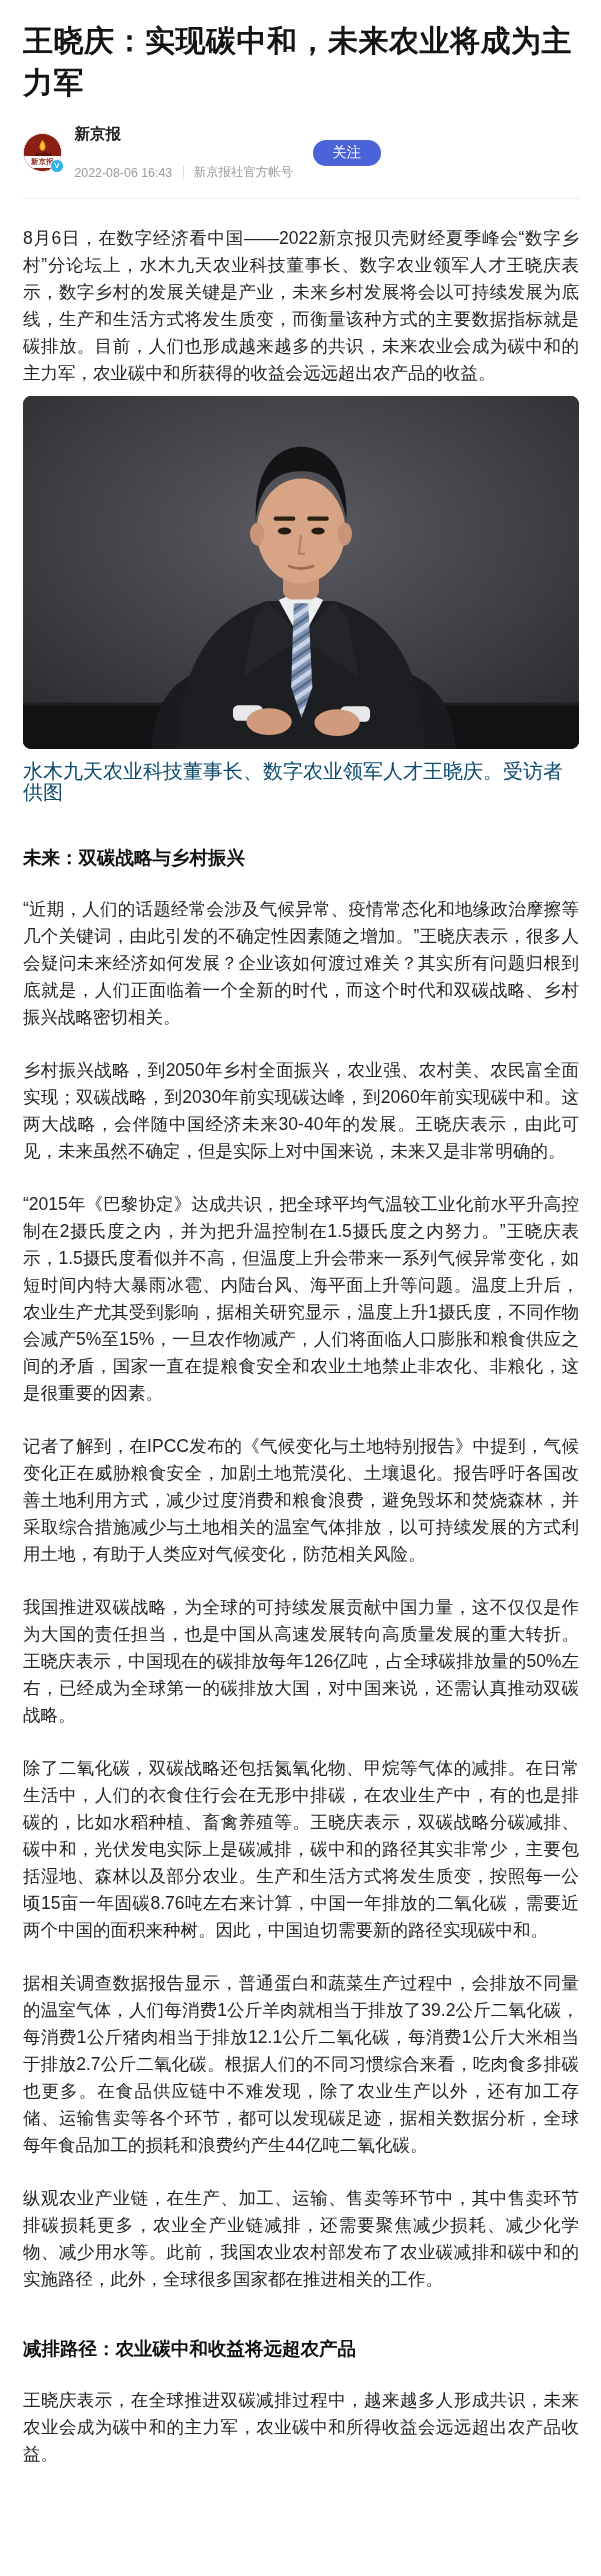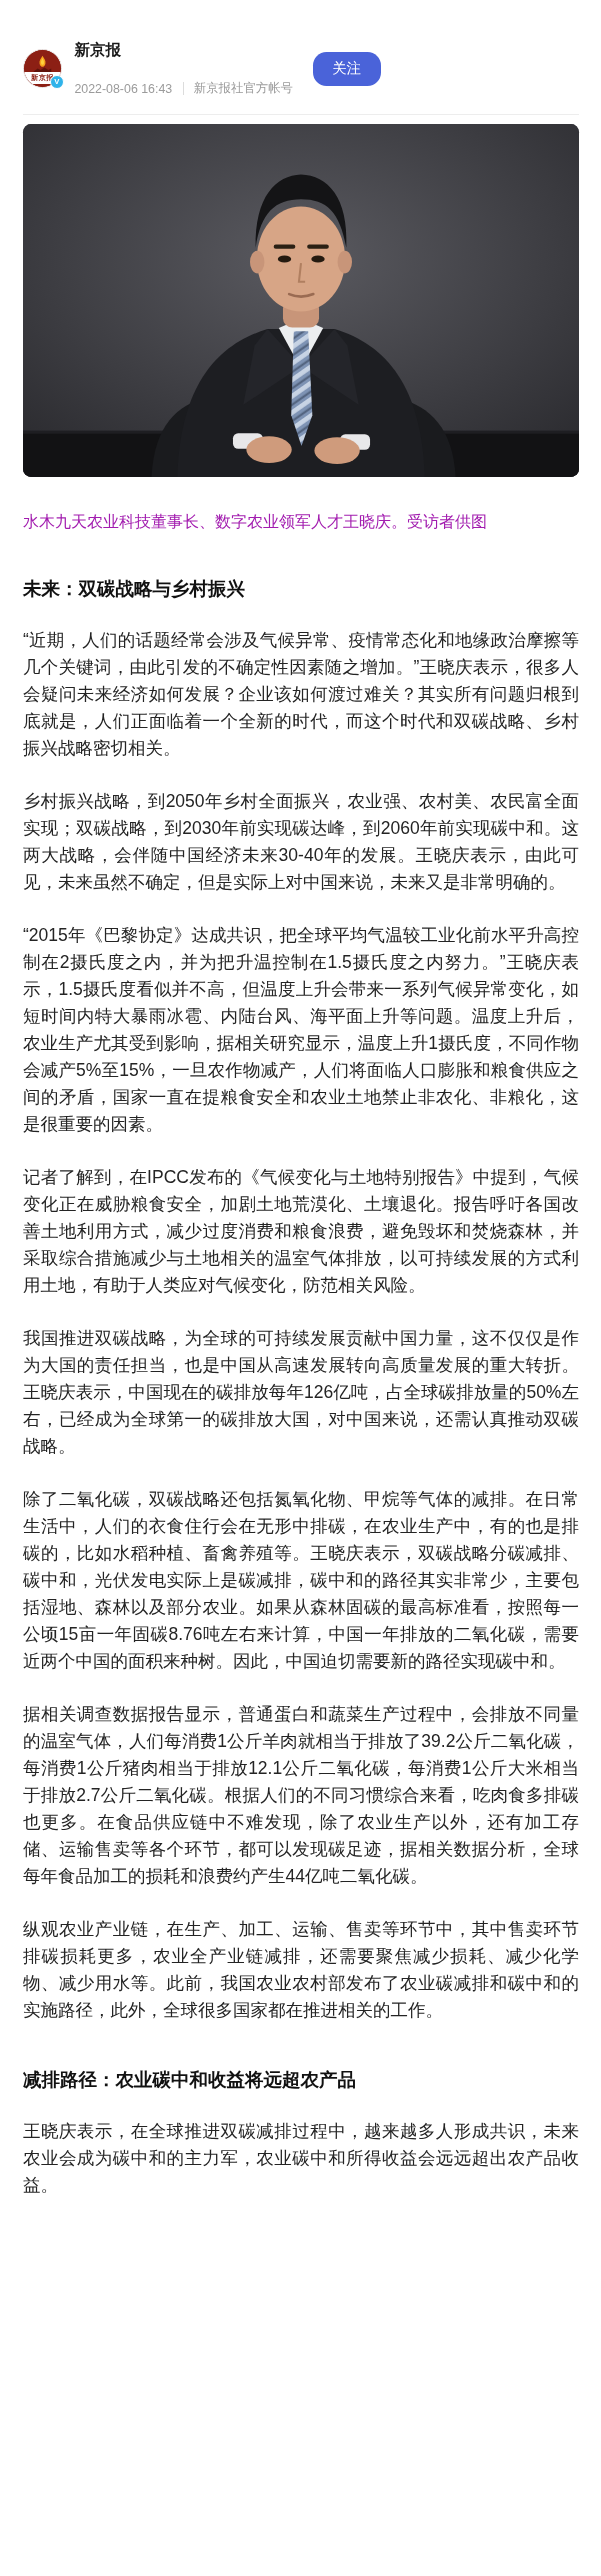"王晓庆：实现碳中和，未来农业将成为主力军" h1.title { html: none -> <h1>王晓庆：实现碳中和，未来农业将成为主力军</h1> }
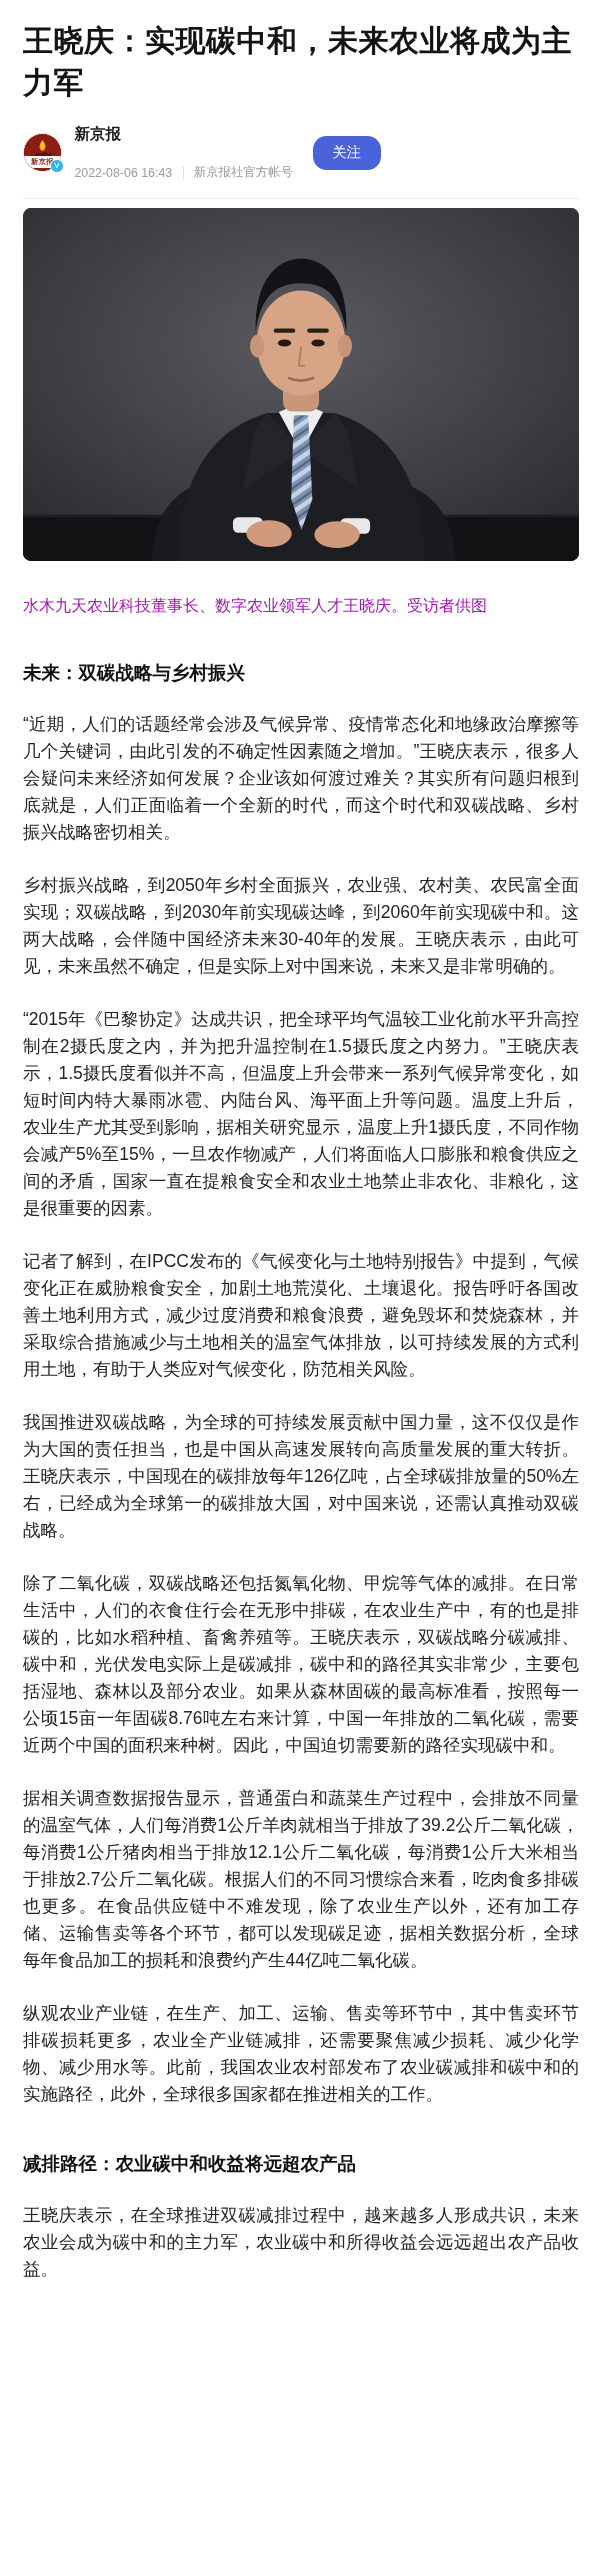"关注" .follow-btn { height: 34px -> 26px }
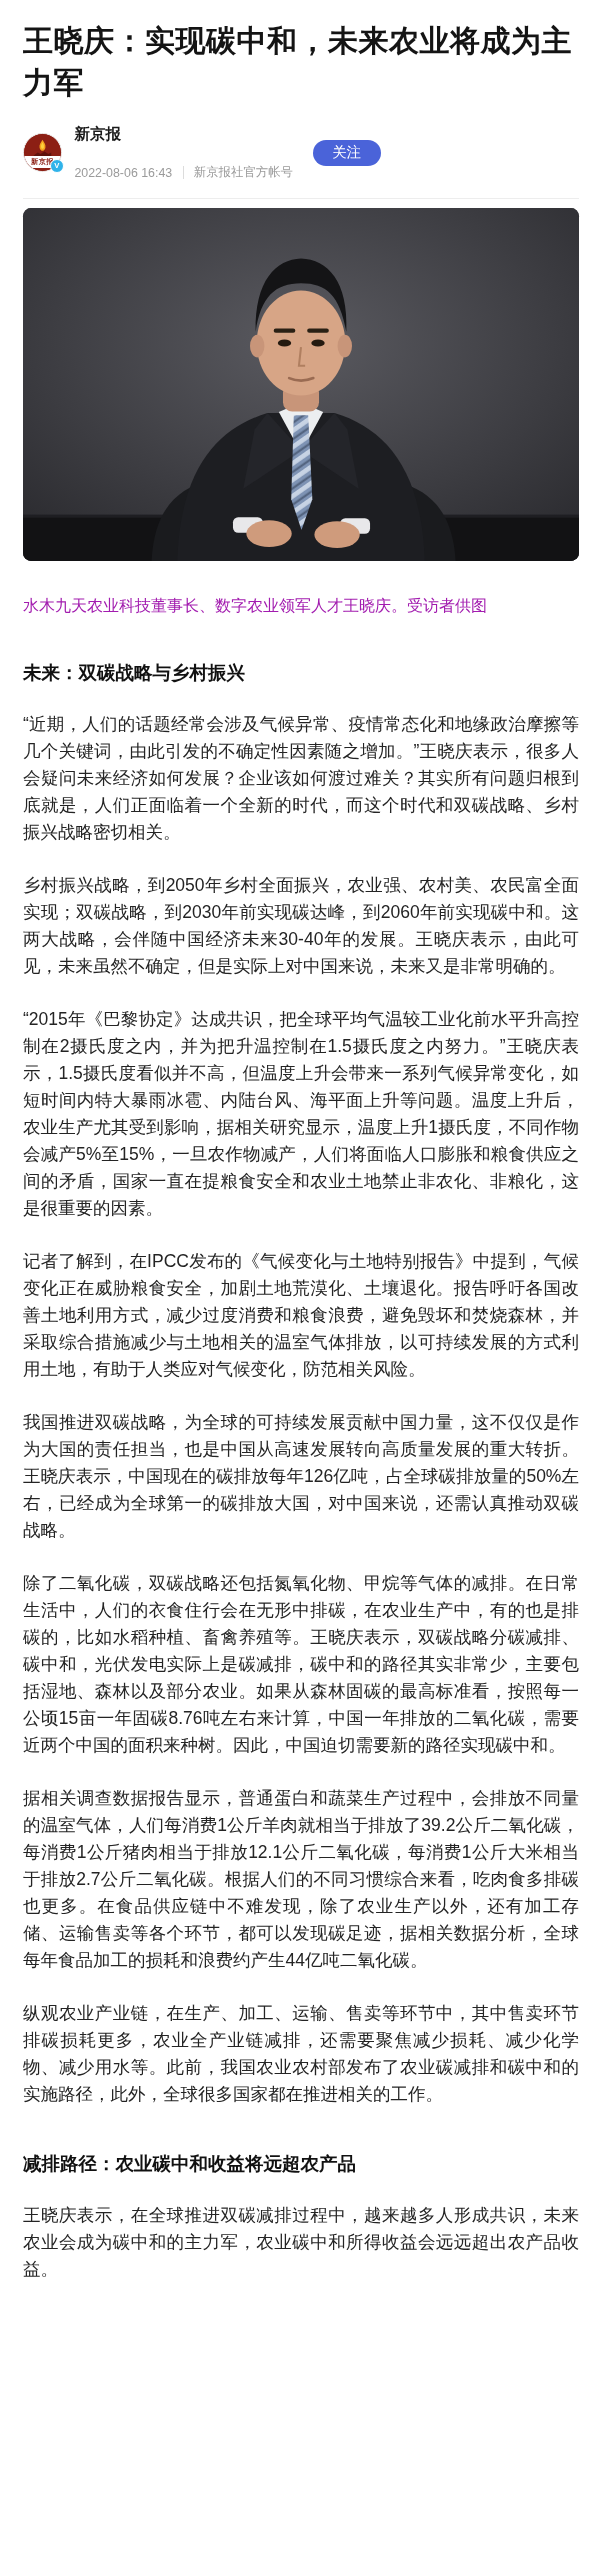"8月6日，在数字经济看中国——2022新京报贝壳财经夏季峰会“数字乡村”分论坛上" p.body-p { html: none -> <p>8月6日，在数字经济看中国——2022新京报贝壳财经夏季峰会“数字乡村”分论坛上，水木九天农业科技董事长、数字农业领军人才王晓庆表示，数字乡村的发展关键是产业，未来乡村发展将会以可持续发展为底线，生产和生活方式将发生质变，而衡量该种方式的主要数据指标就是碳排放。目前，人们也形成越来越多的共识，未来农业会成为碳中和的主力军，农业碳中和所获得的收益会远远超出农产品的收益。</p> }
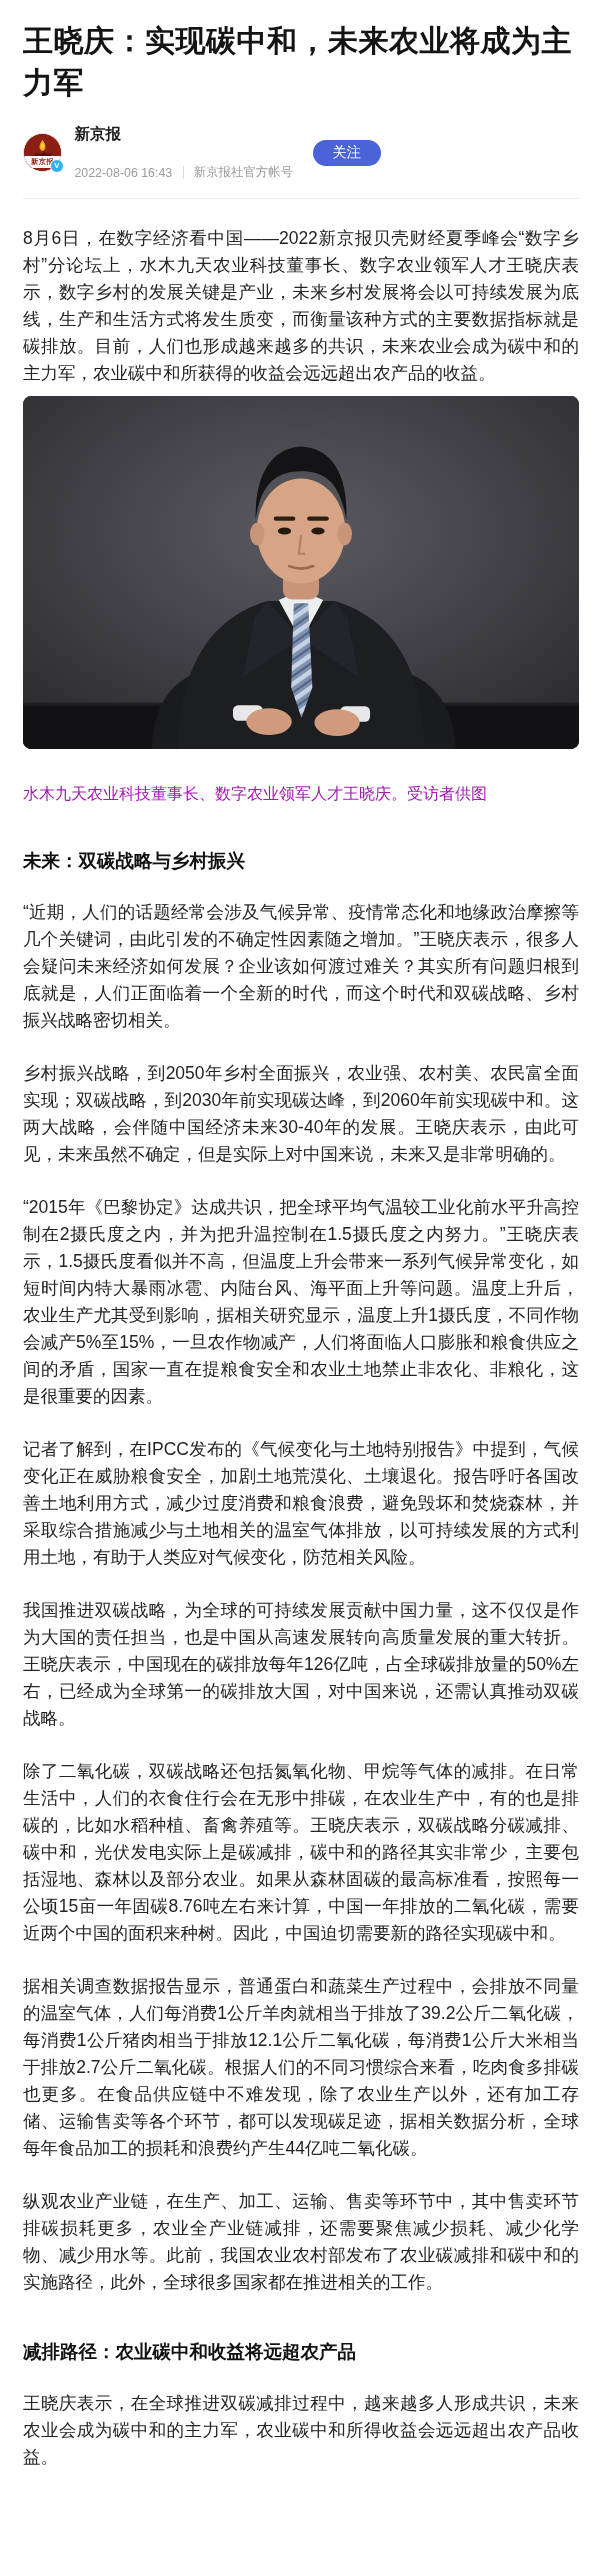"水木九天农业科技董事长、数字农业领军人才王晓庆。受访者供图" .caption { color: #a21caf -> #0c4a6e; font-size: 16px -> 20px; margin-top: 35px -> 12px }
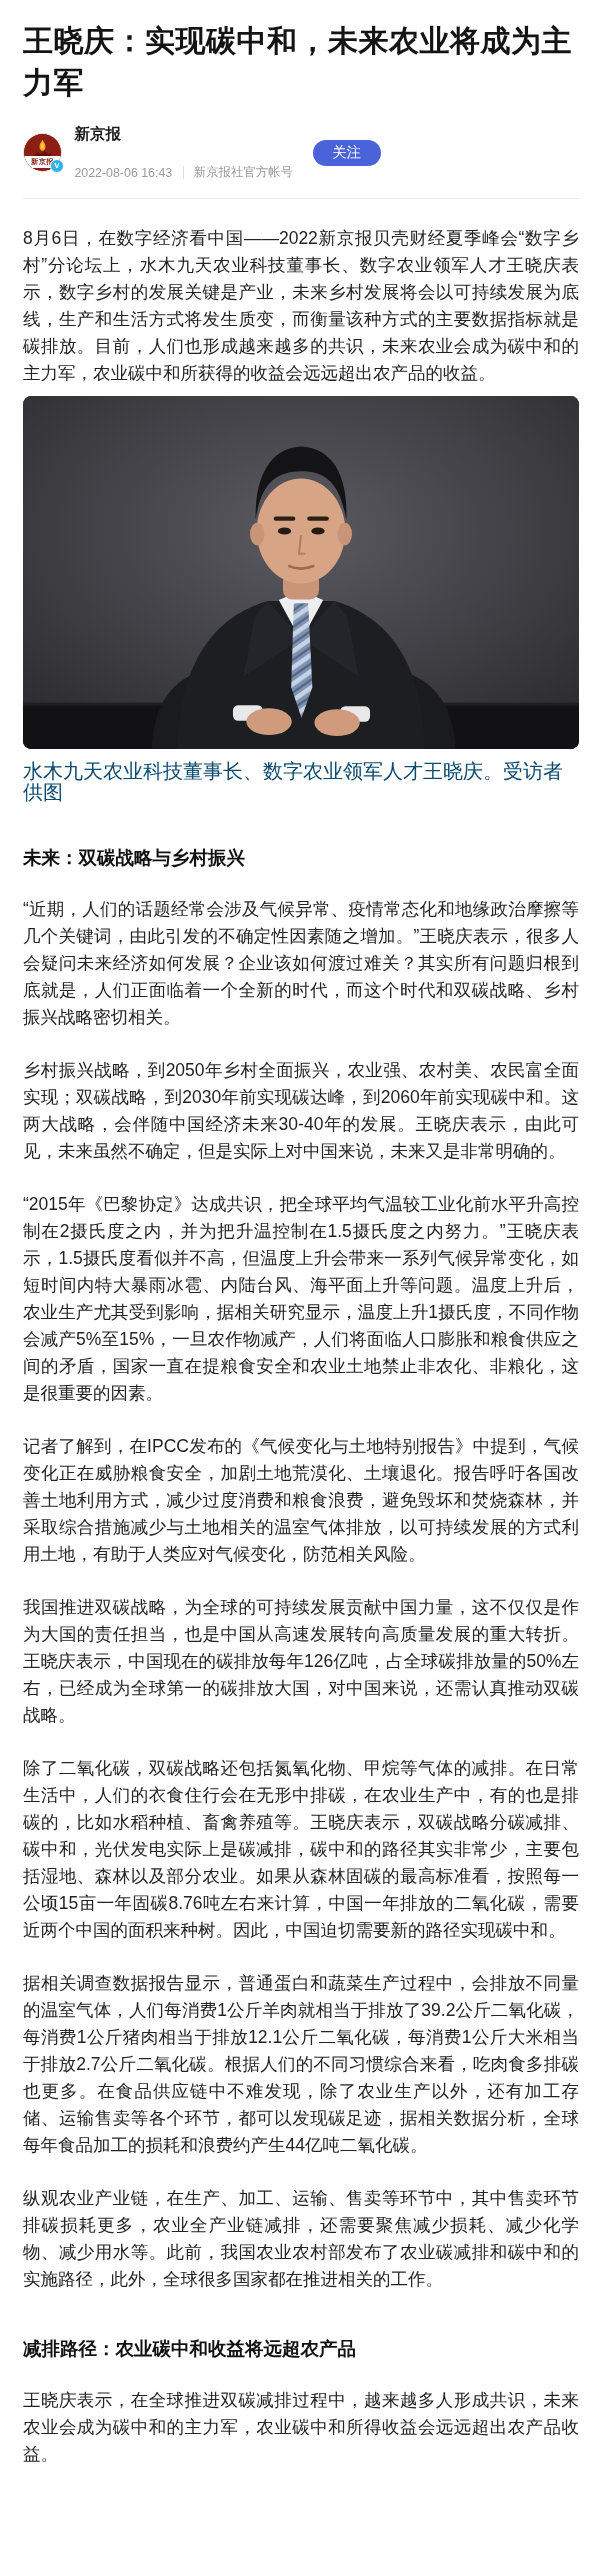"除了二氧化碳，双碳战略还包括氮氧化物、甲烷等气体的减排。在日常生活中，人们的衣食" p.body-p { text: 如果从森林固碳的最高标准看 -> 生产和生活方式将发生质变 }
